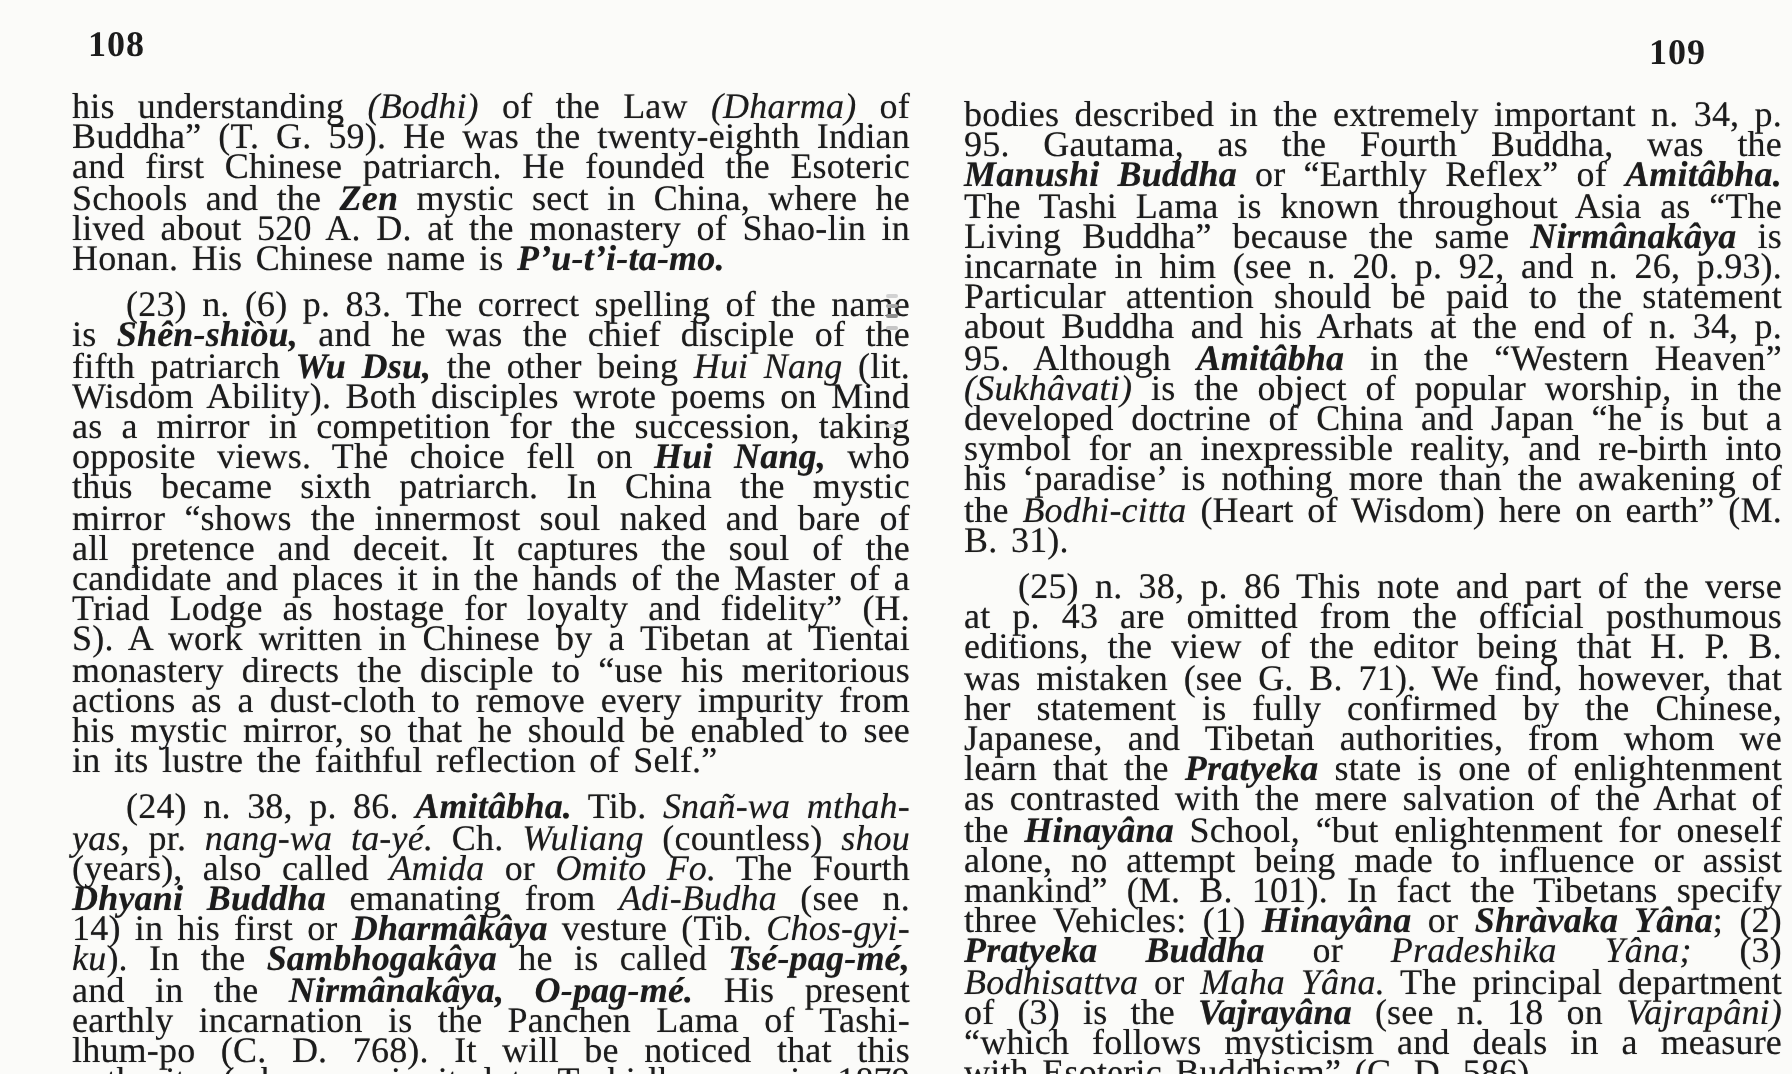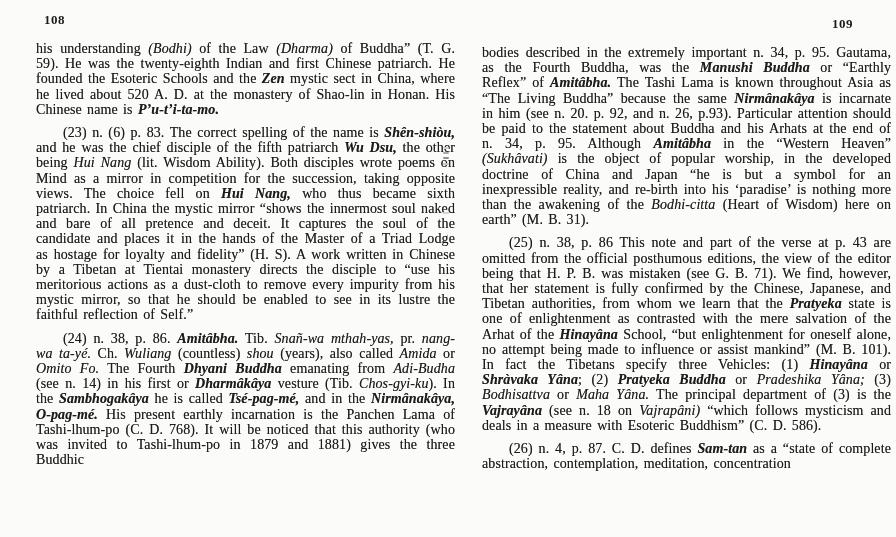"108" .pagenum { font-size: 13px -> 18px }
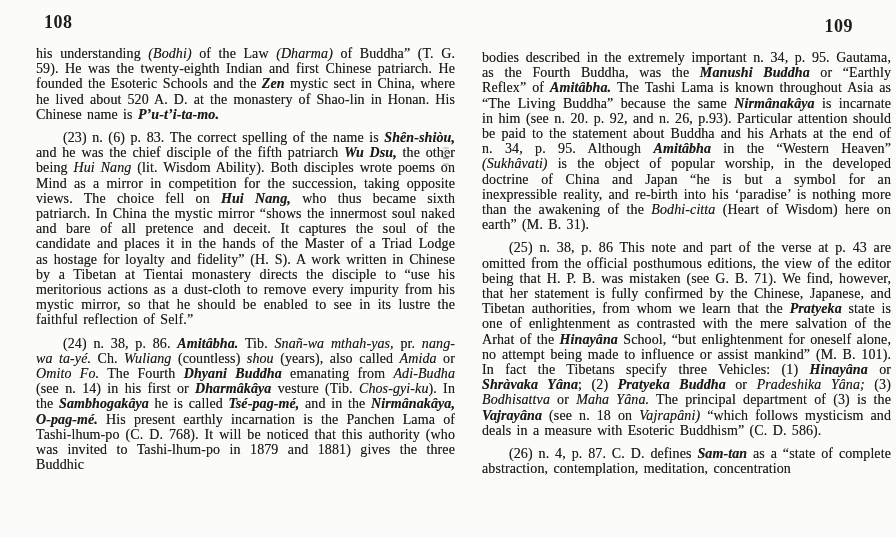"his understanding (Bodhi) of the" .para { font-size: 14px -> 18px }
